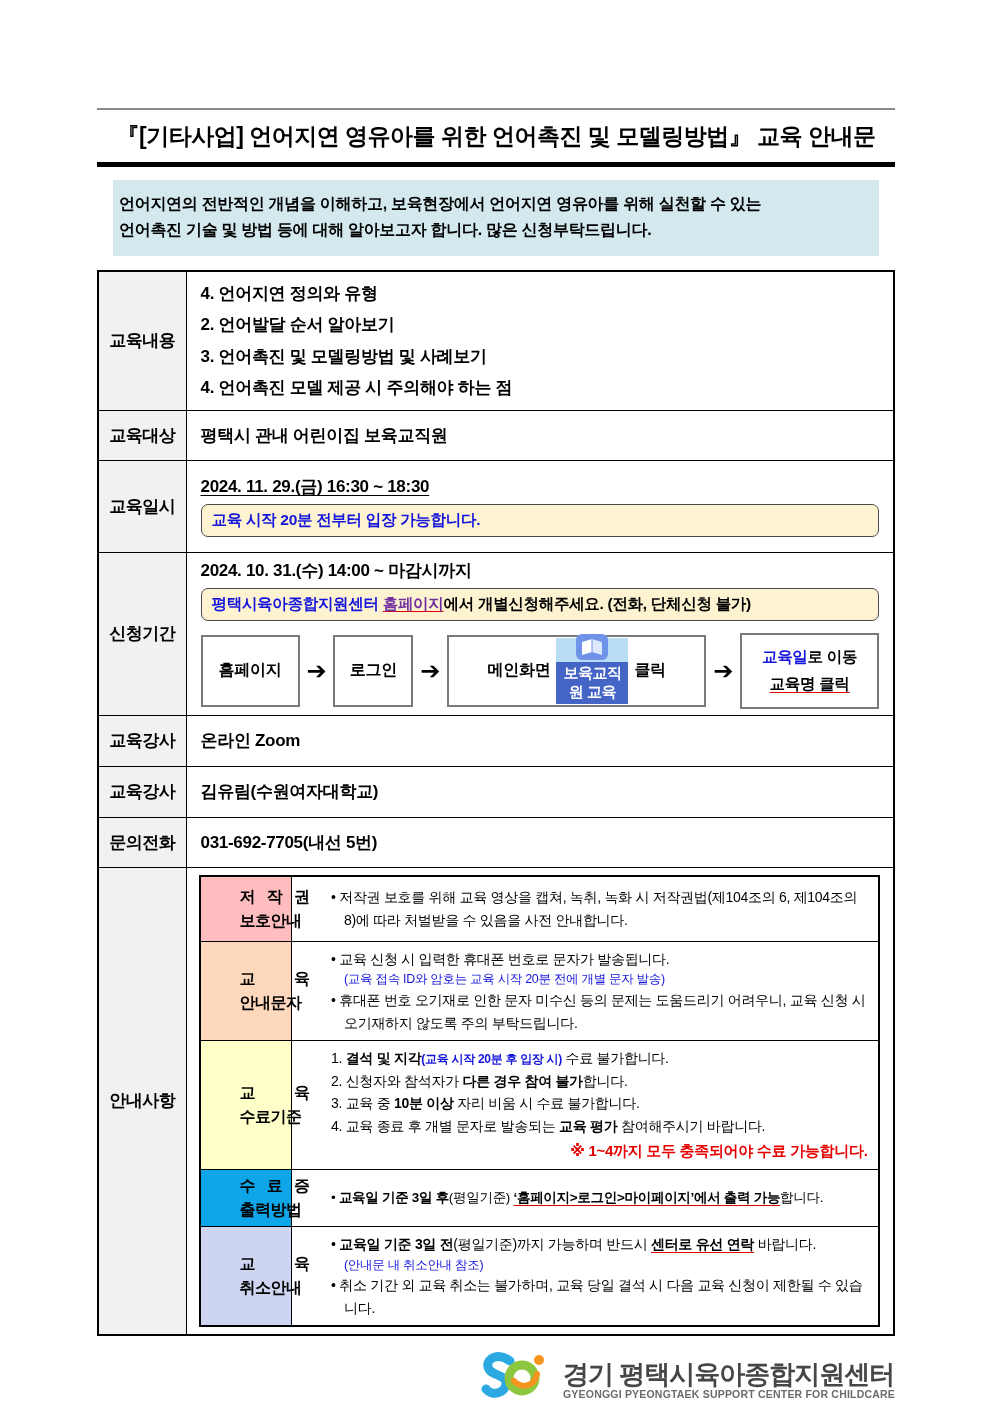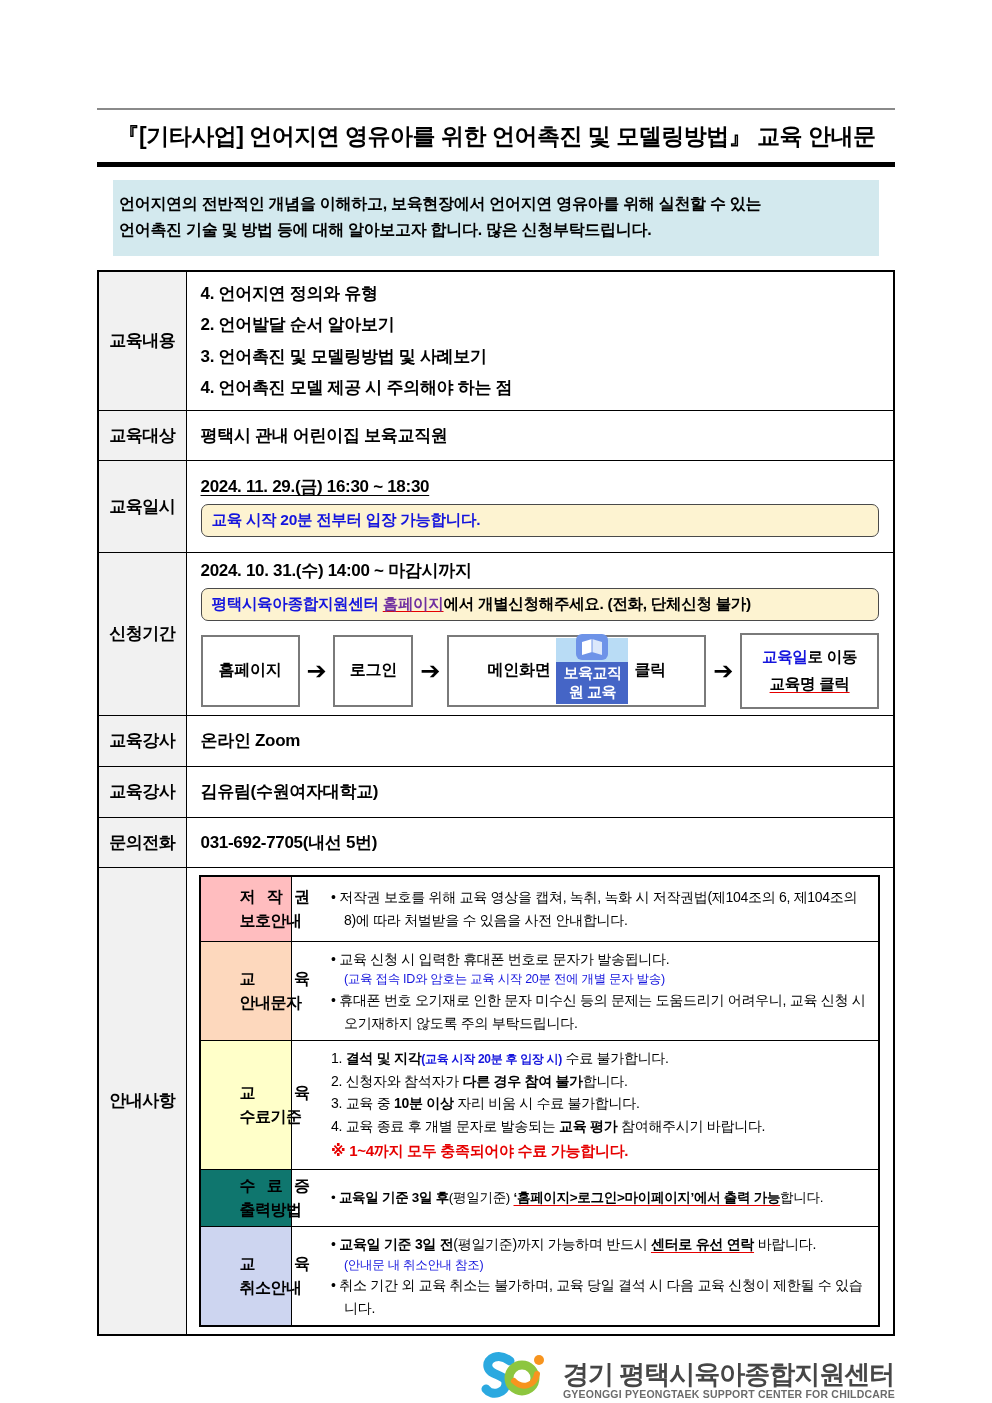"※ 1~4까지 모두 충족되어야 수료" .red-note { text-align: left -> right }
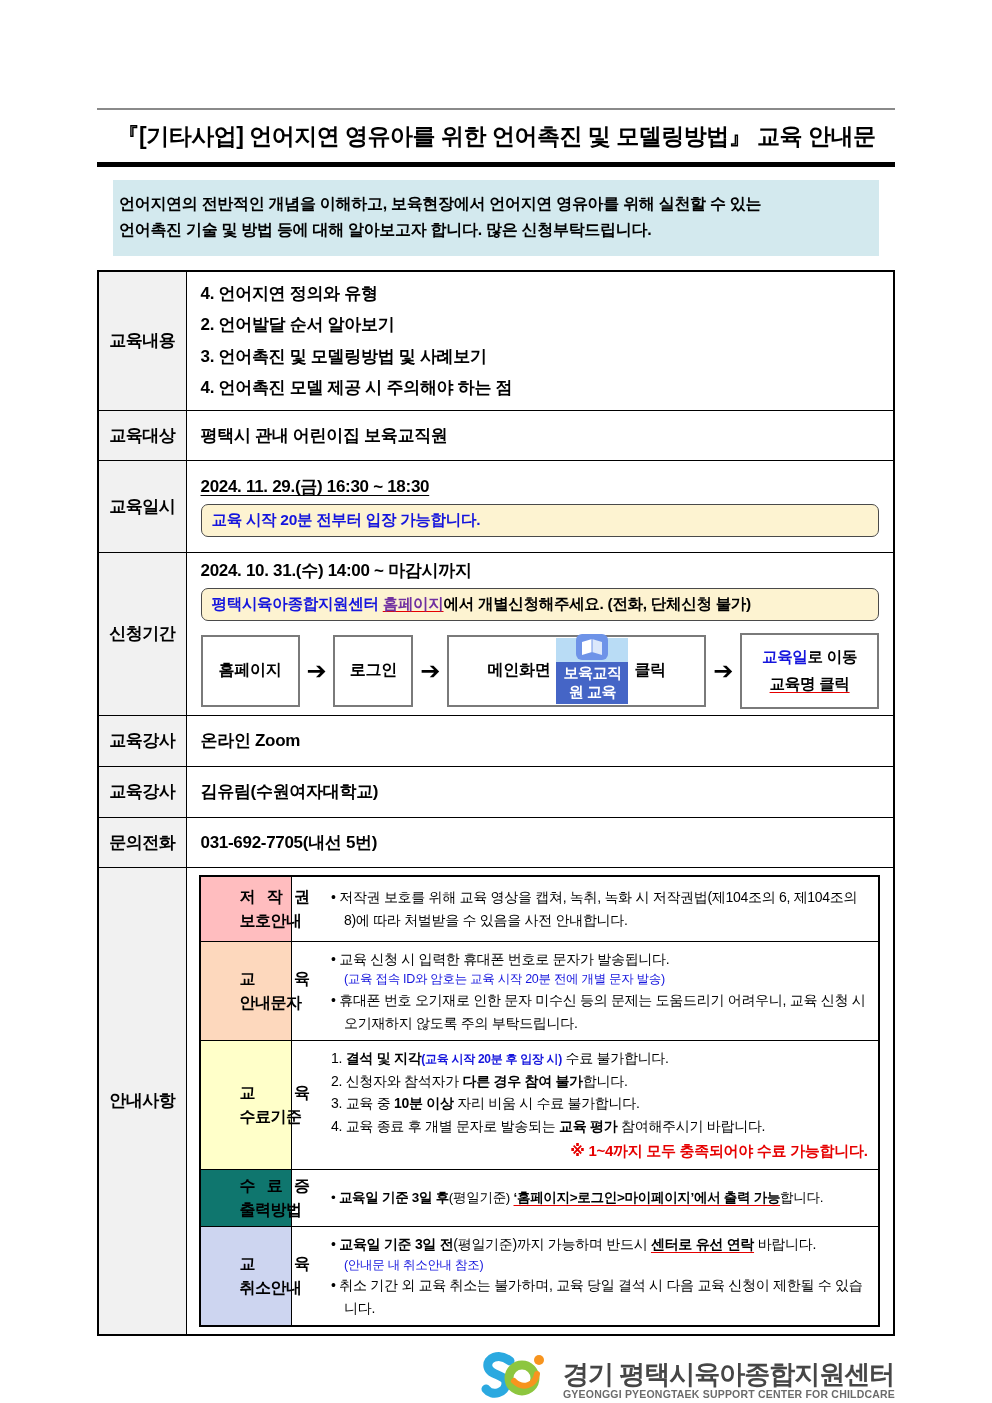"수 료 증" .bg-mint { background: #0f766e -> #0ea5e9 }
